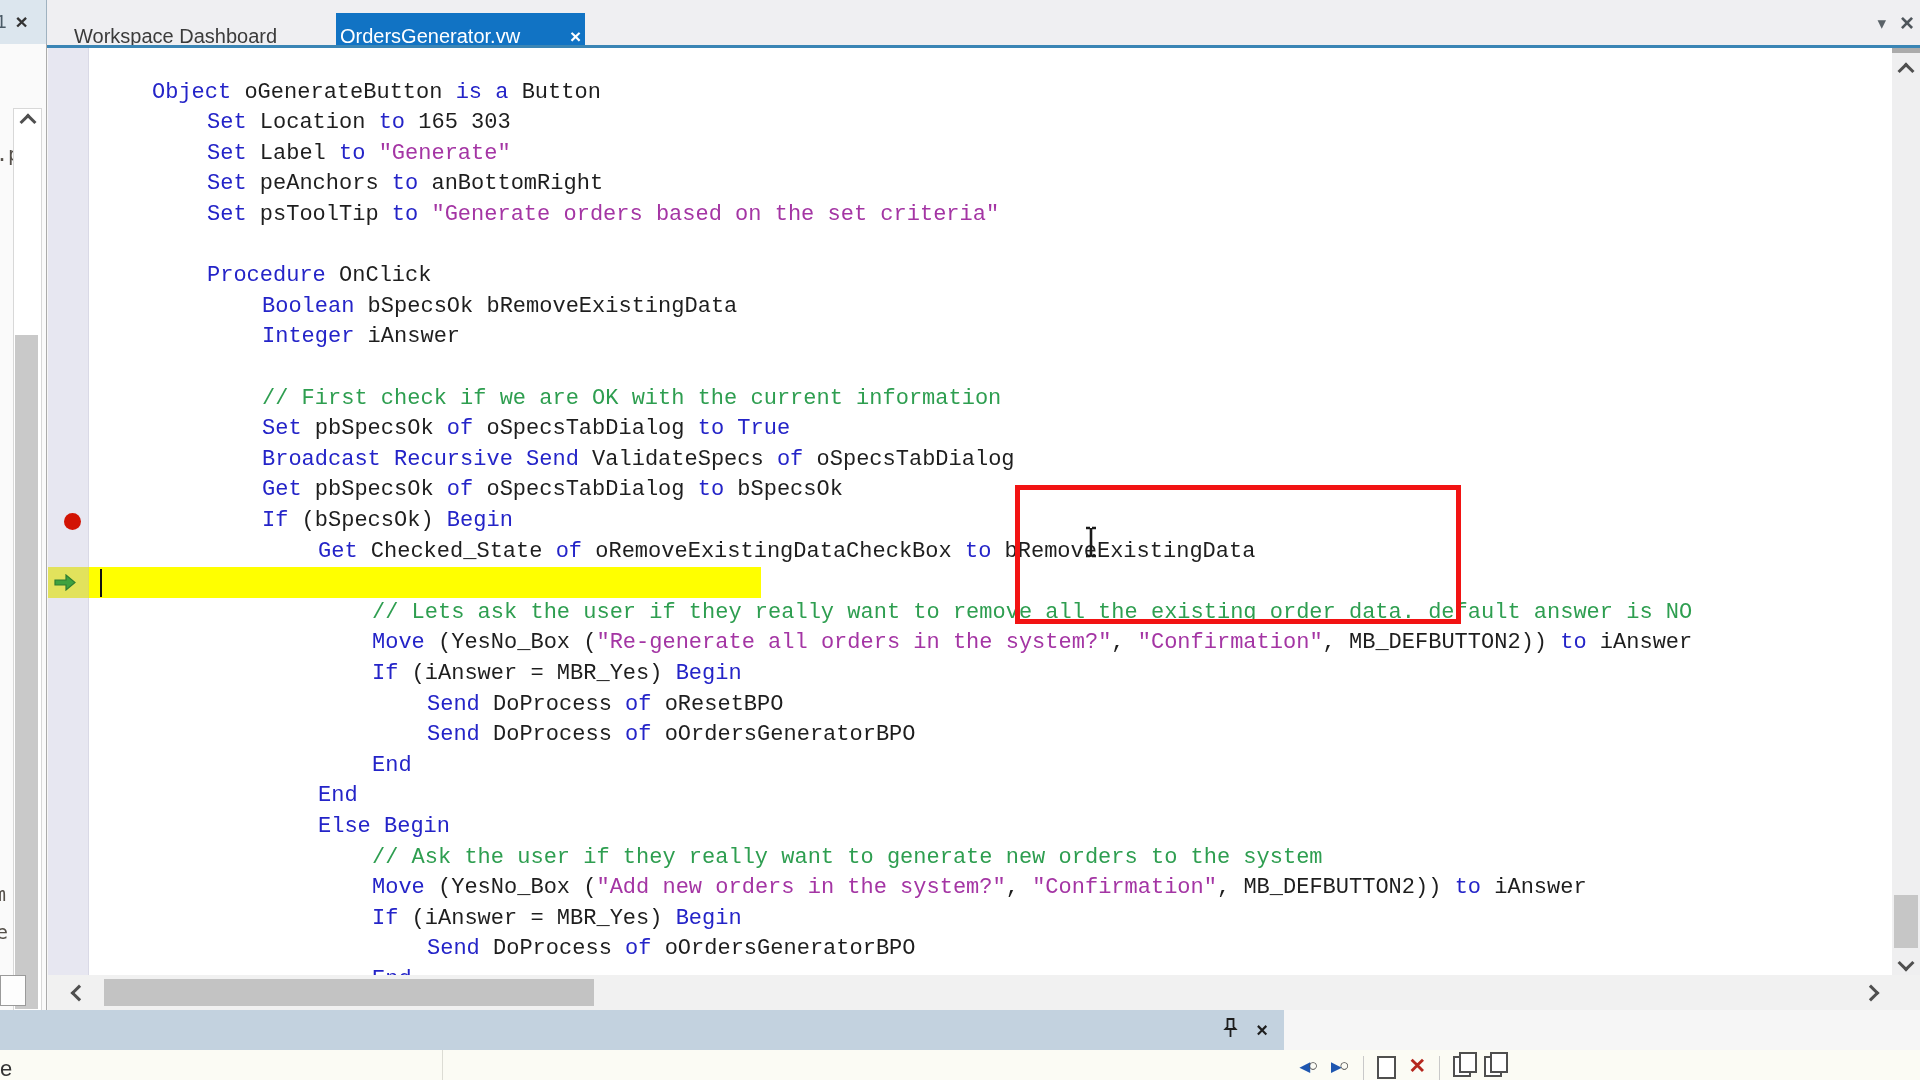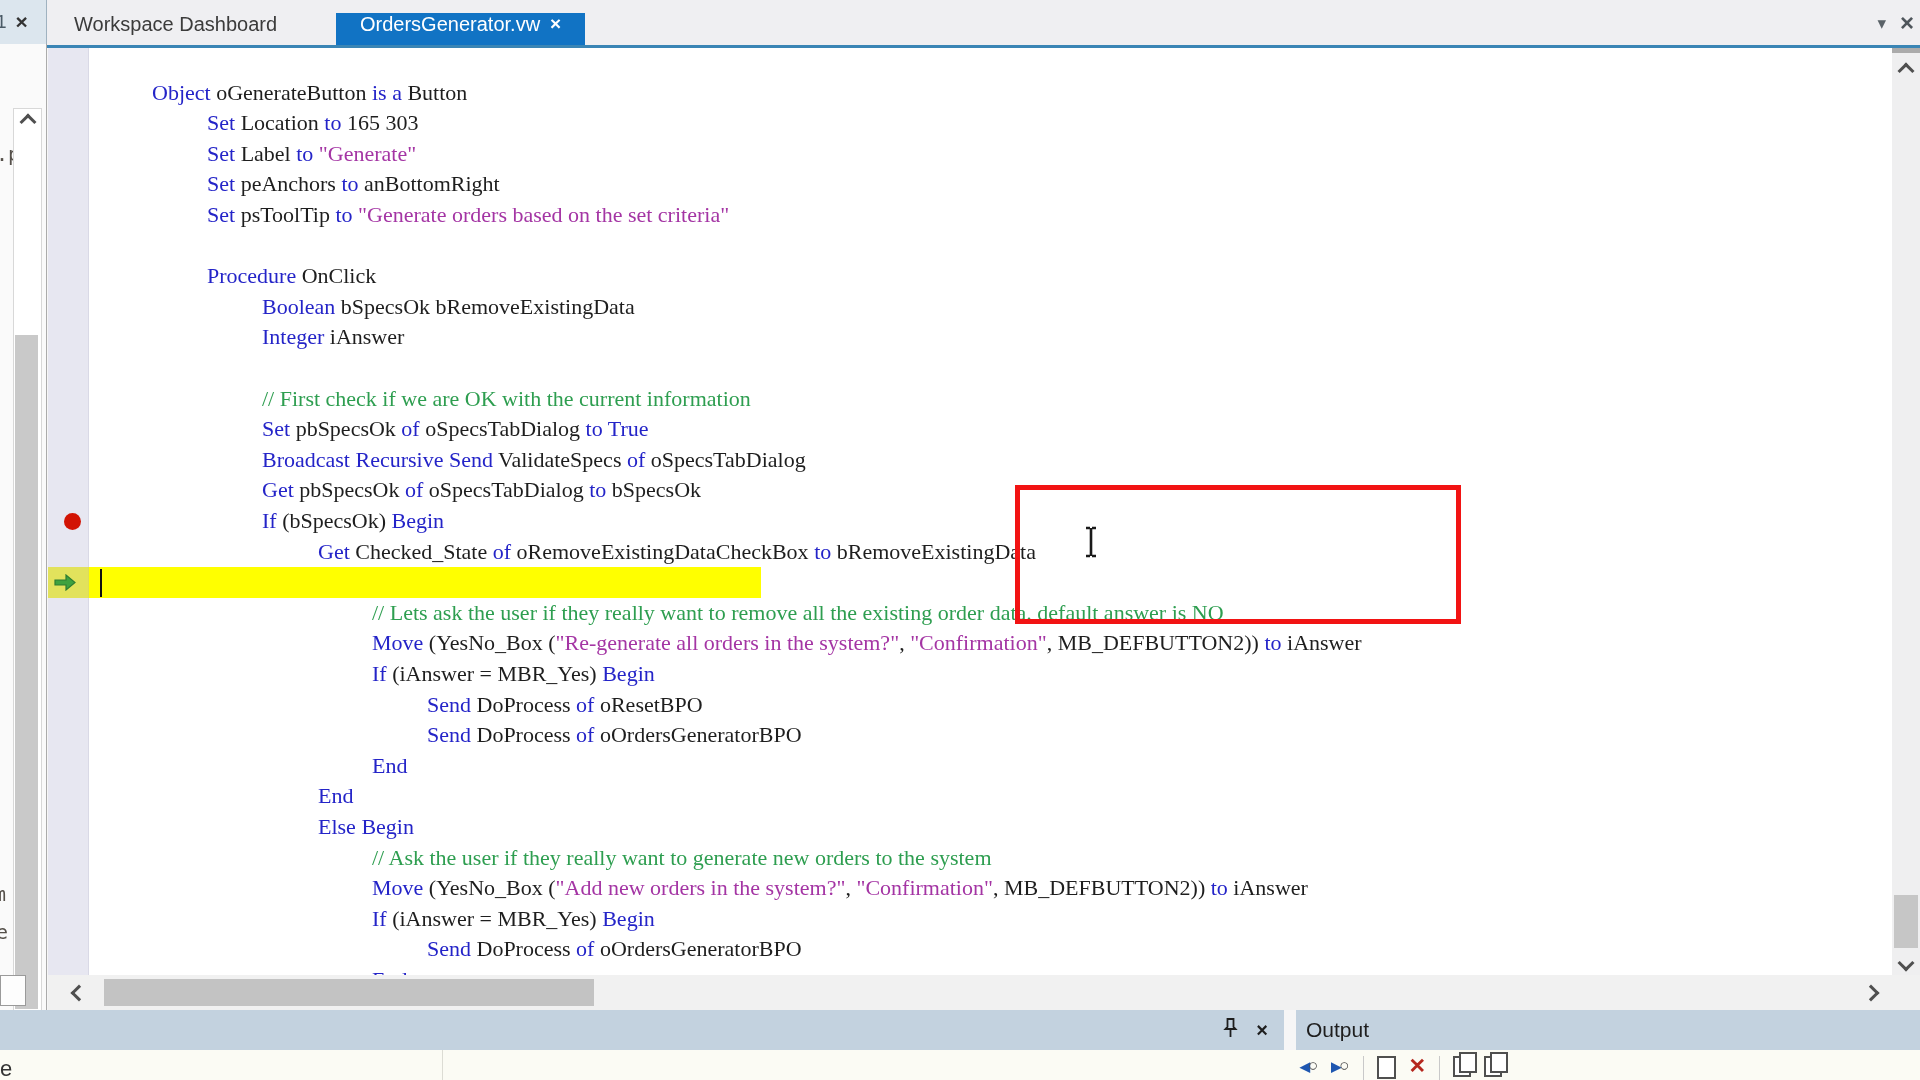"Workspace Dashboard" .tab { align-items: flex-start -> flex-end }
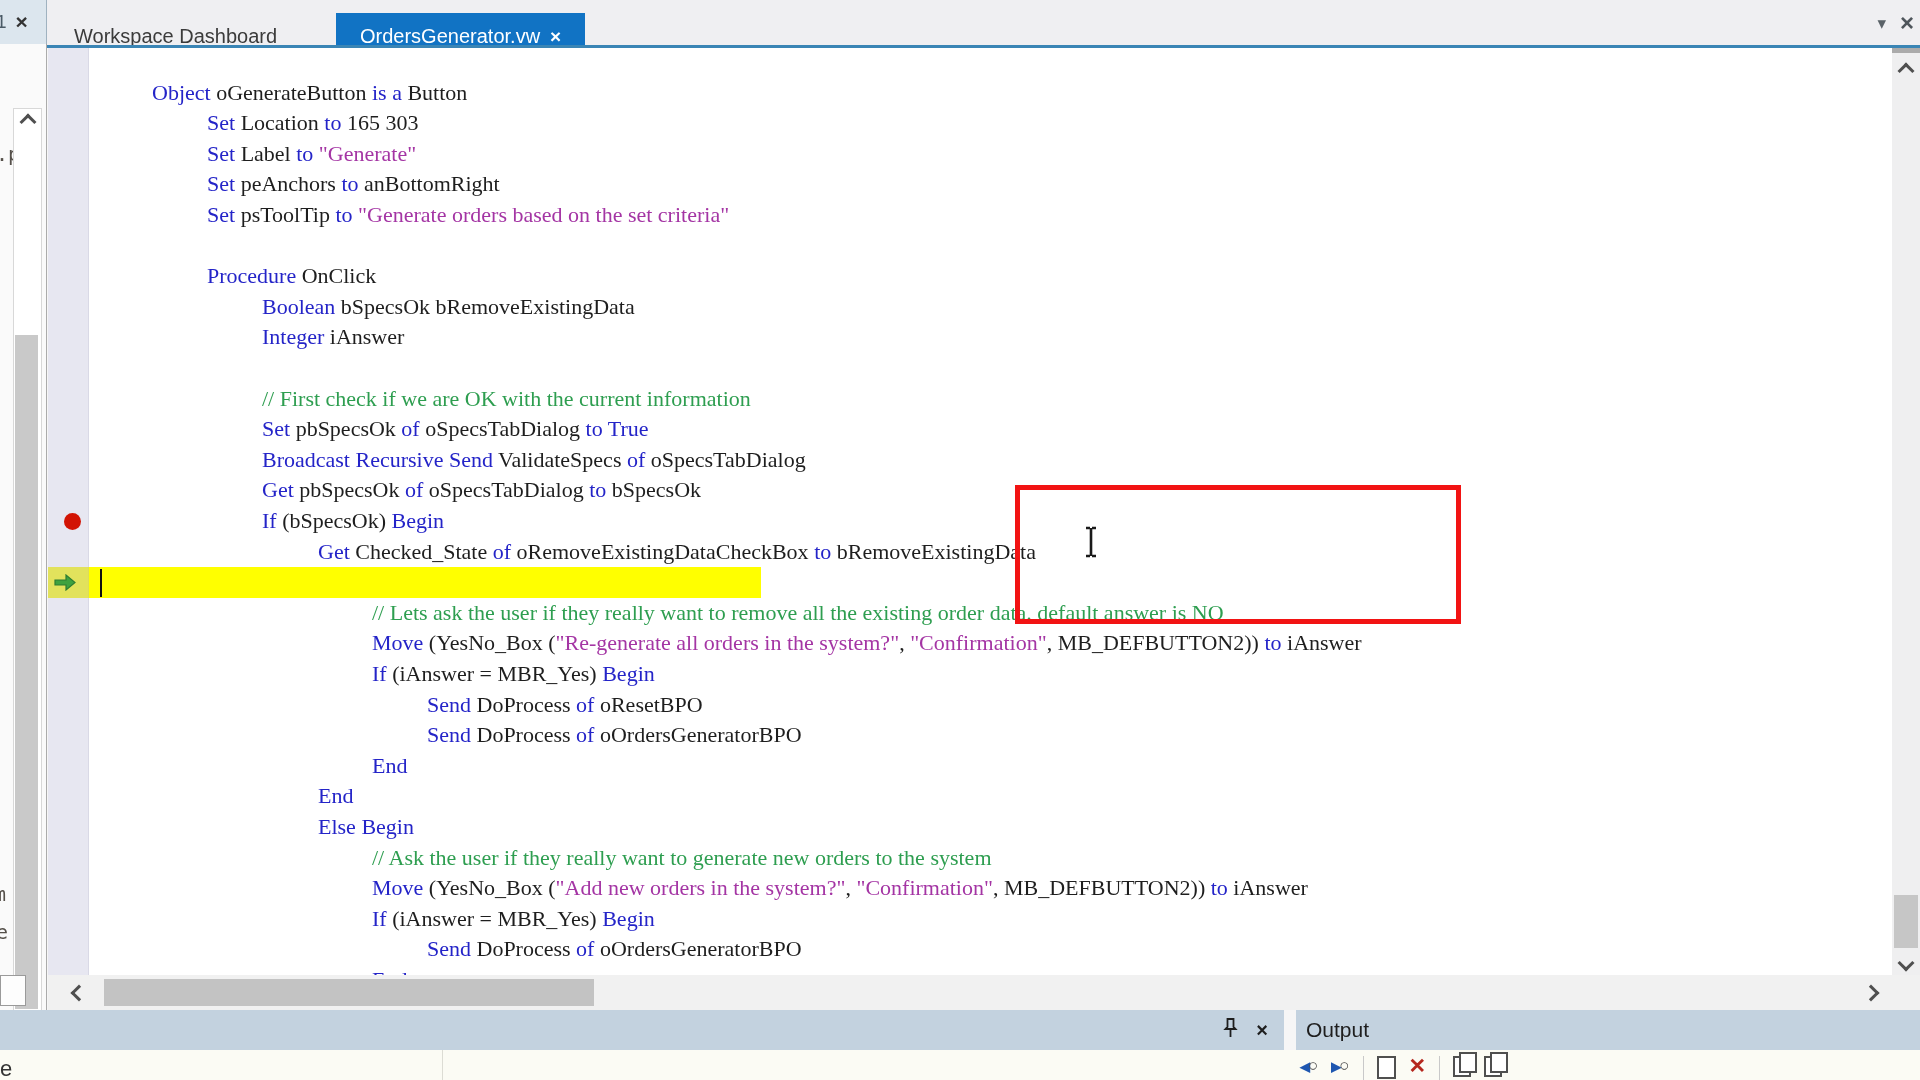"OrdersGenerator.vw" .tab.active { padding: 0 24px -> 0 4px }
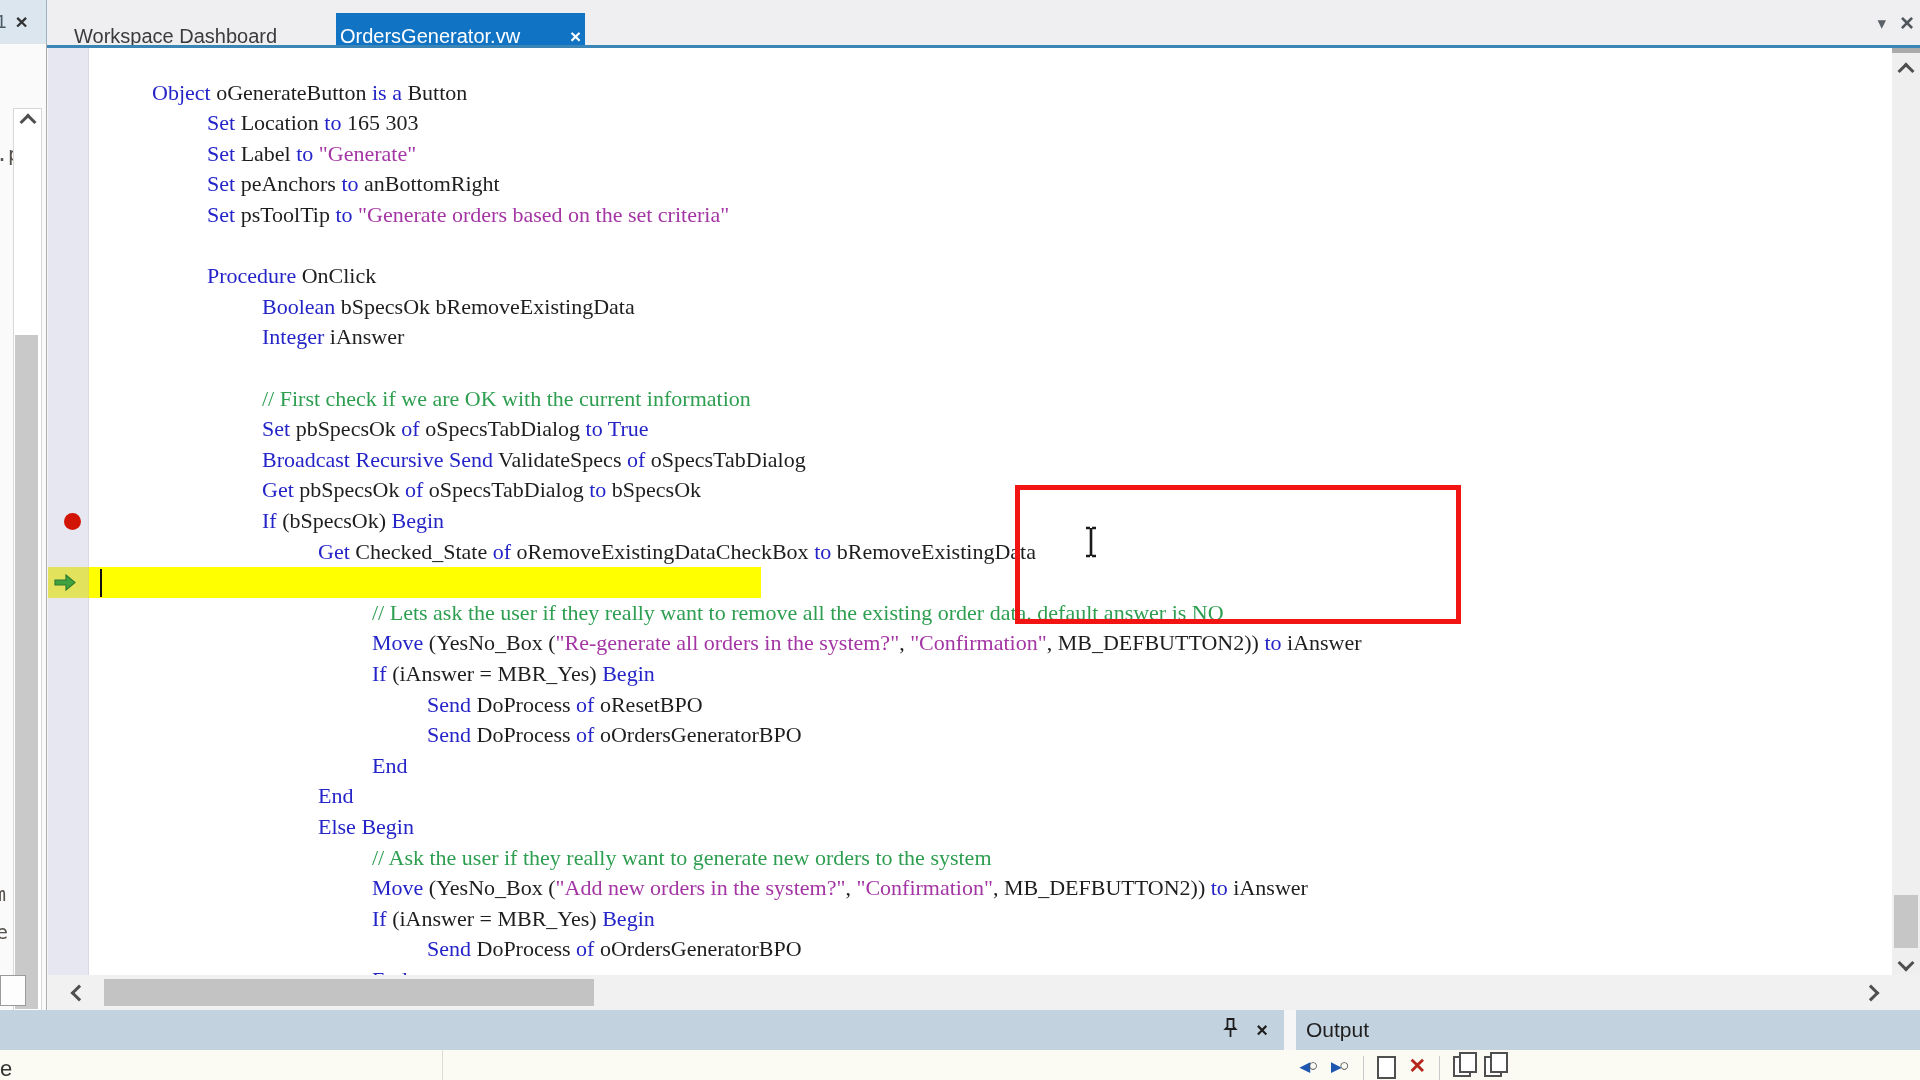"Object oGenerateButton is a Button" .code { font-family: Liberation Serif, serif -> Liberation Mono, monospace }
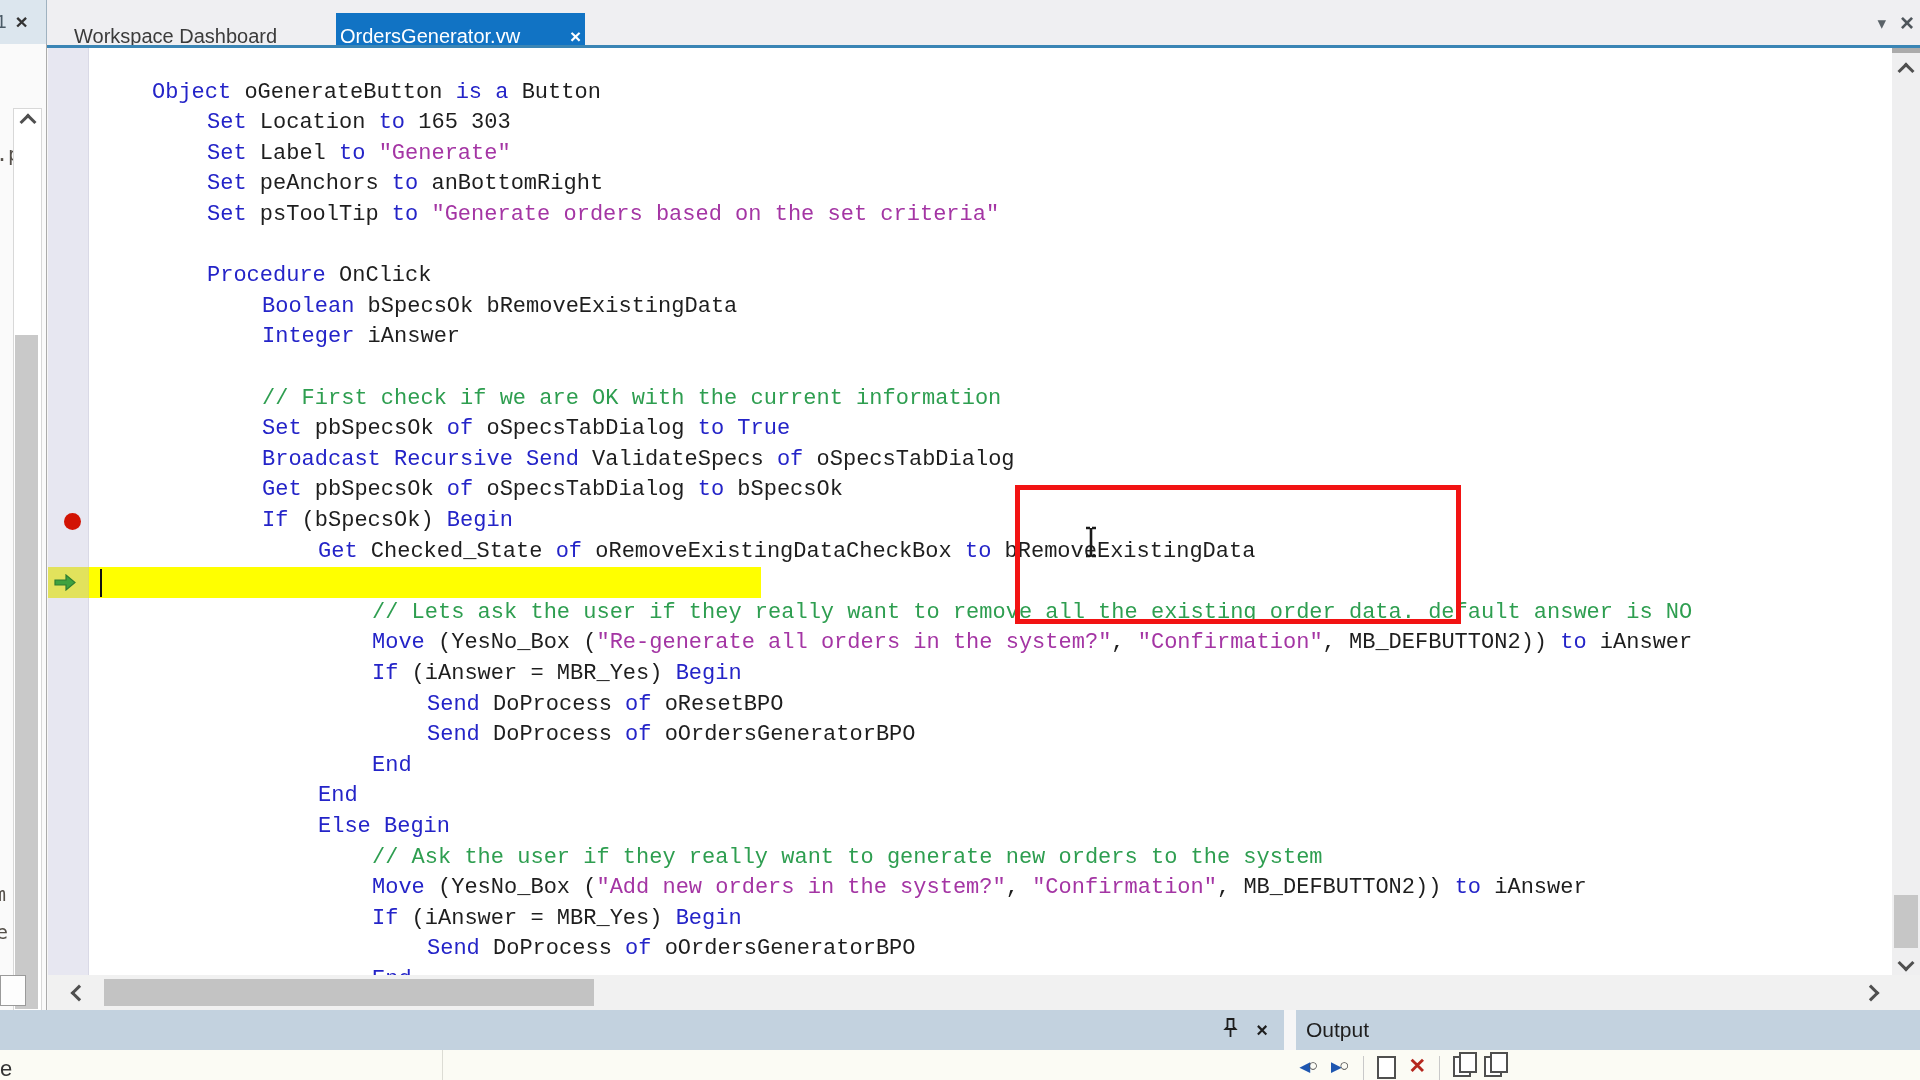"Output" div.abs { html: <div> <span>Output</span> </div> -> none }
